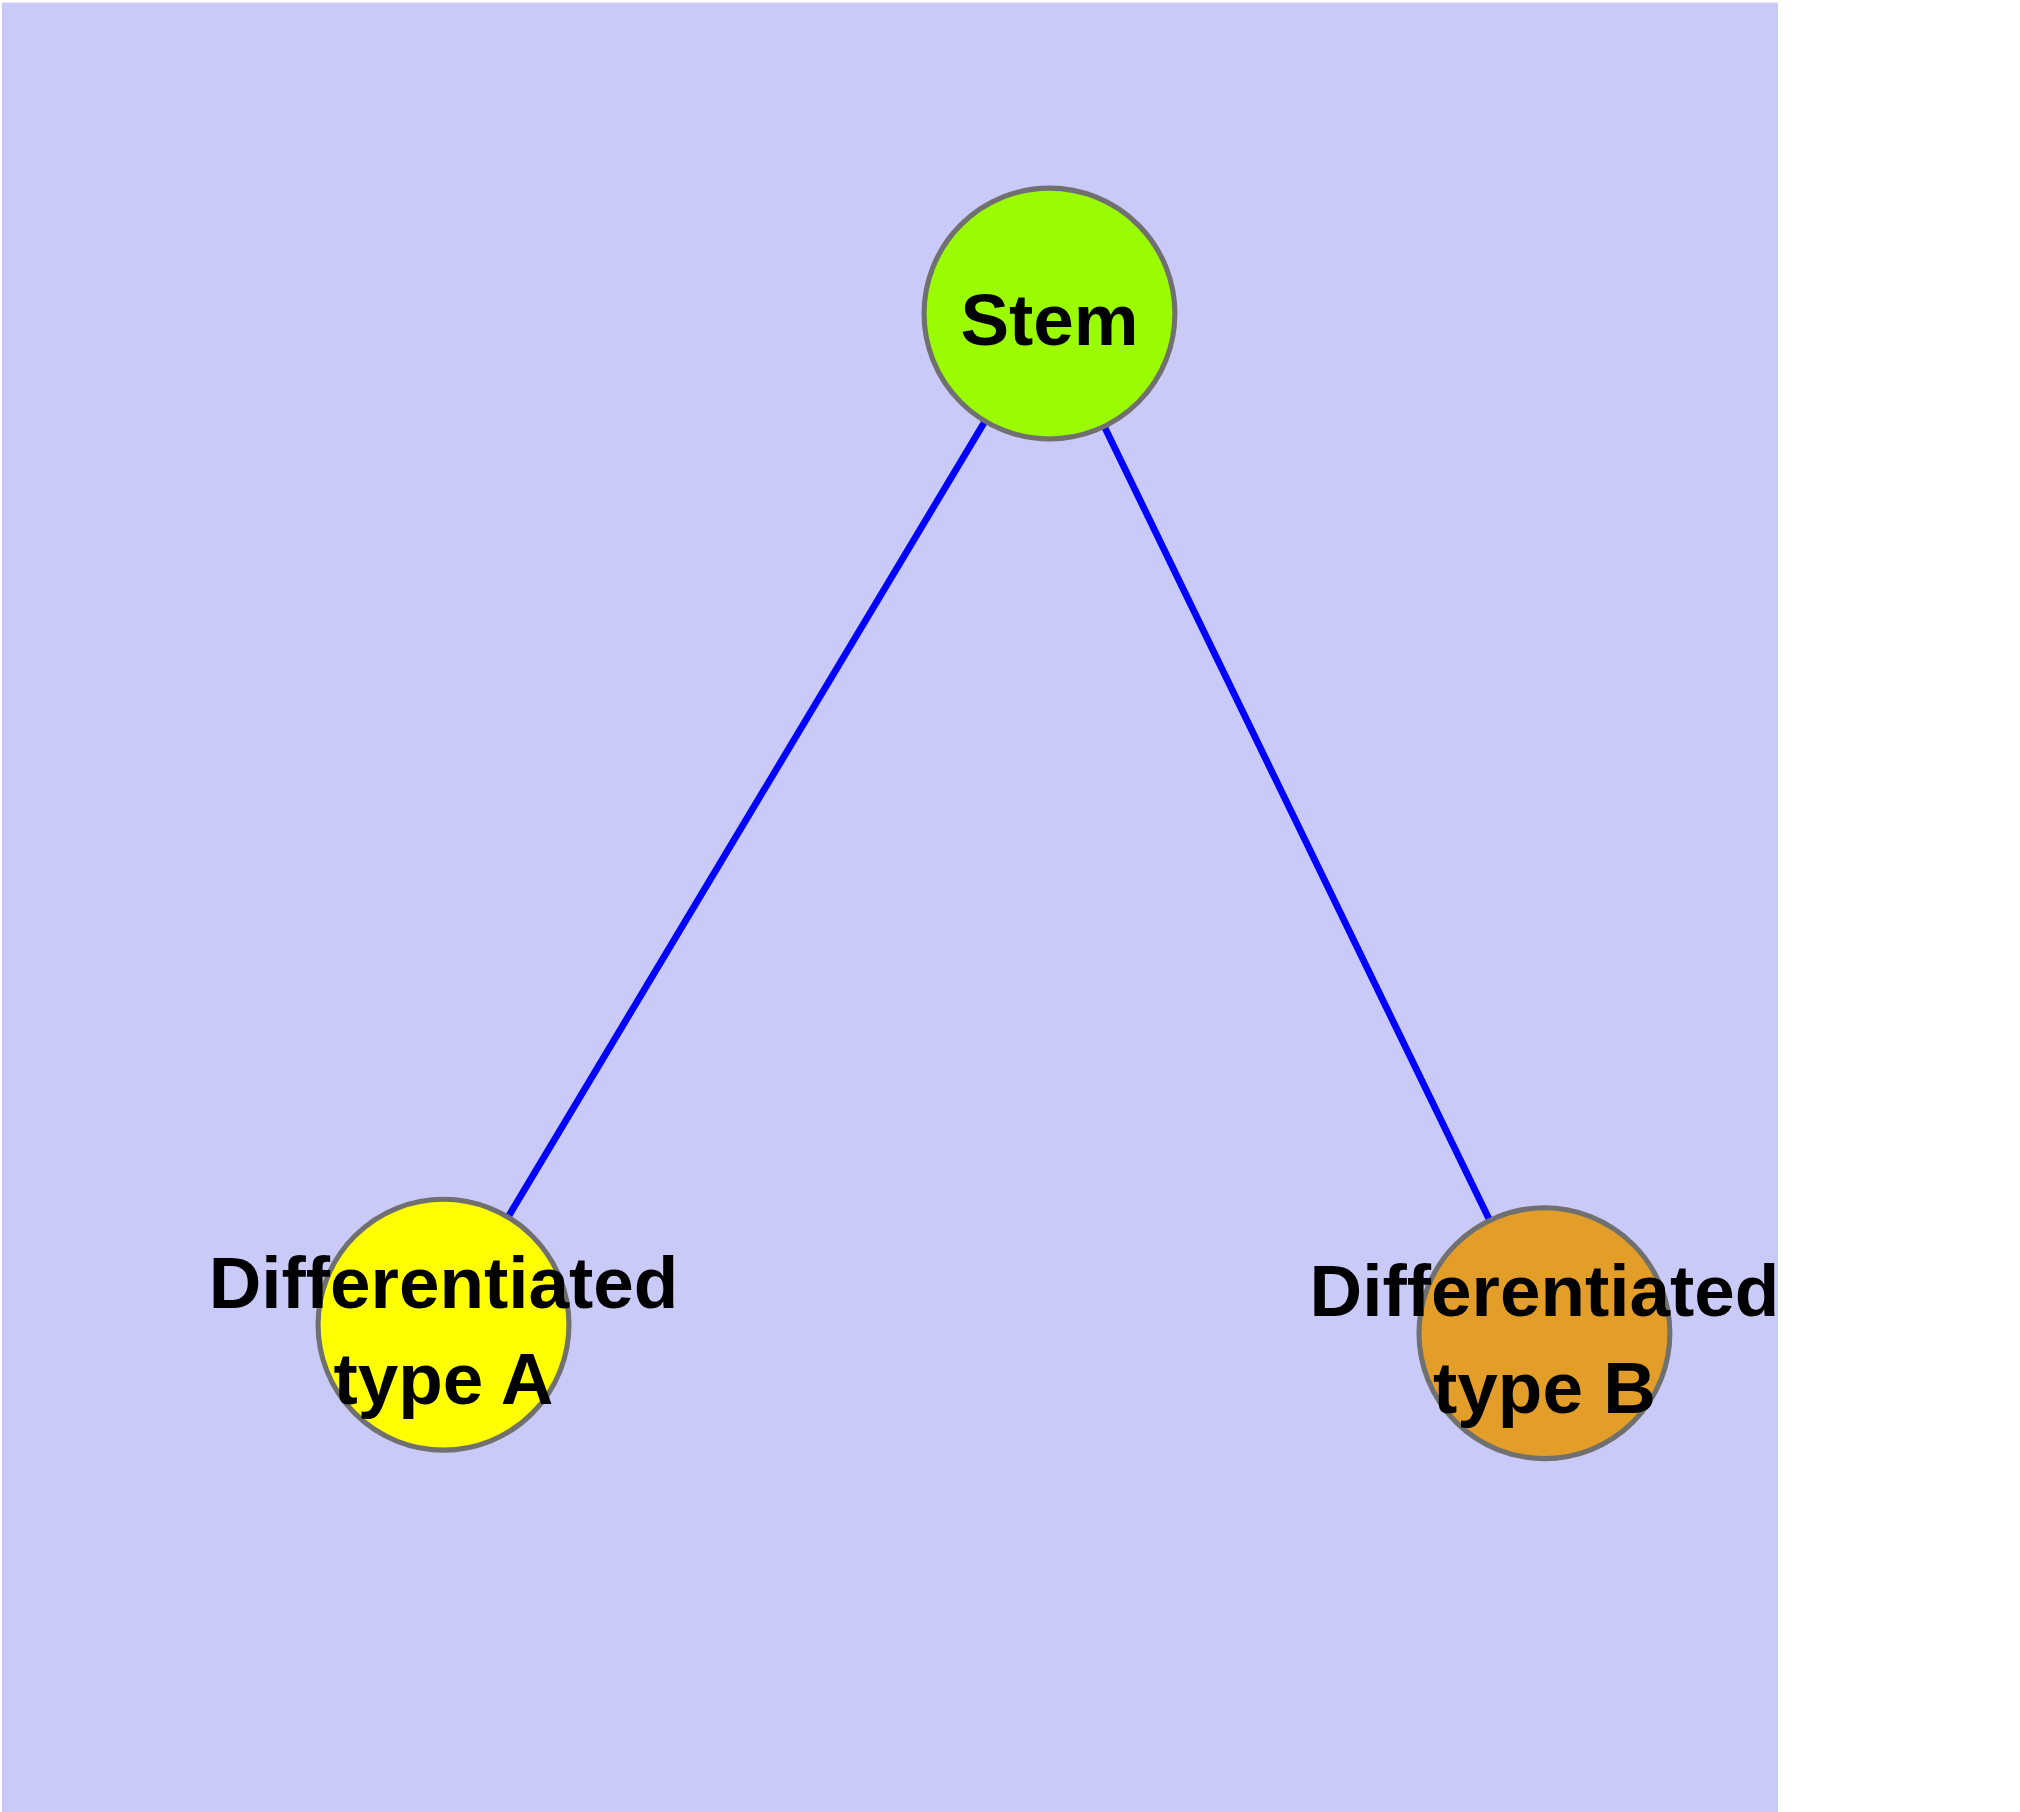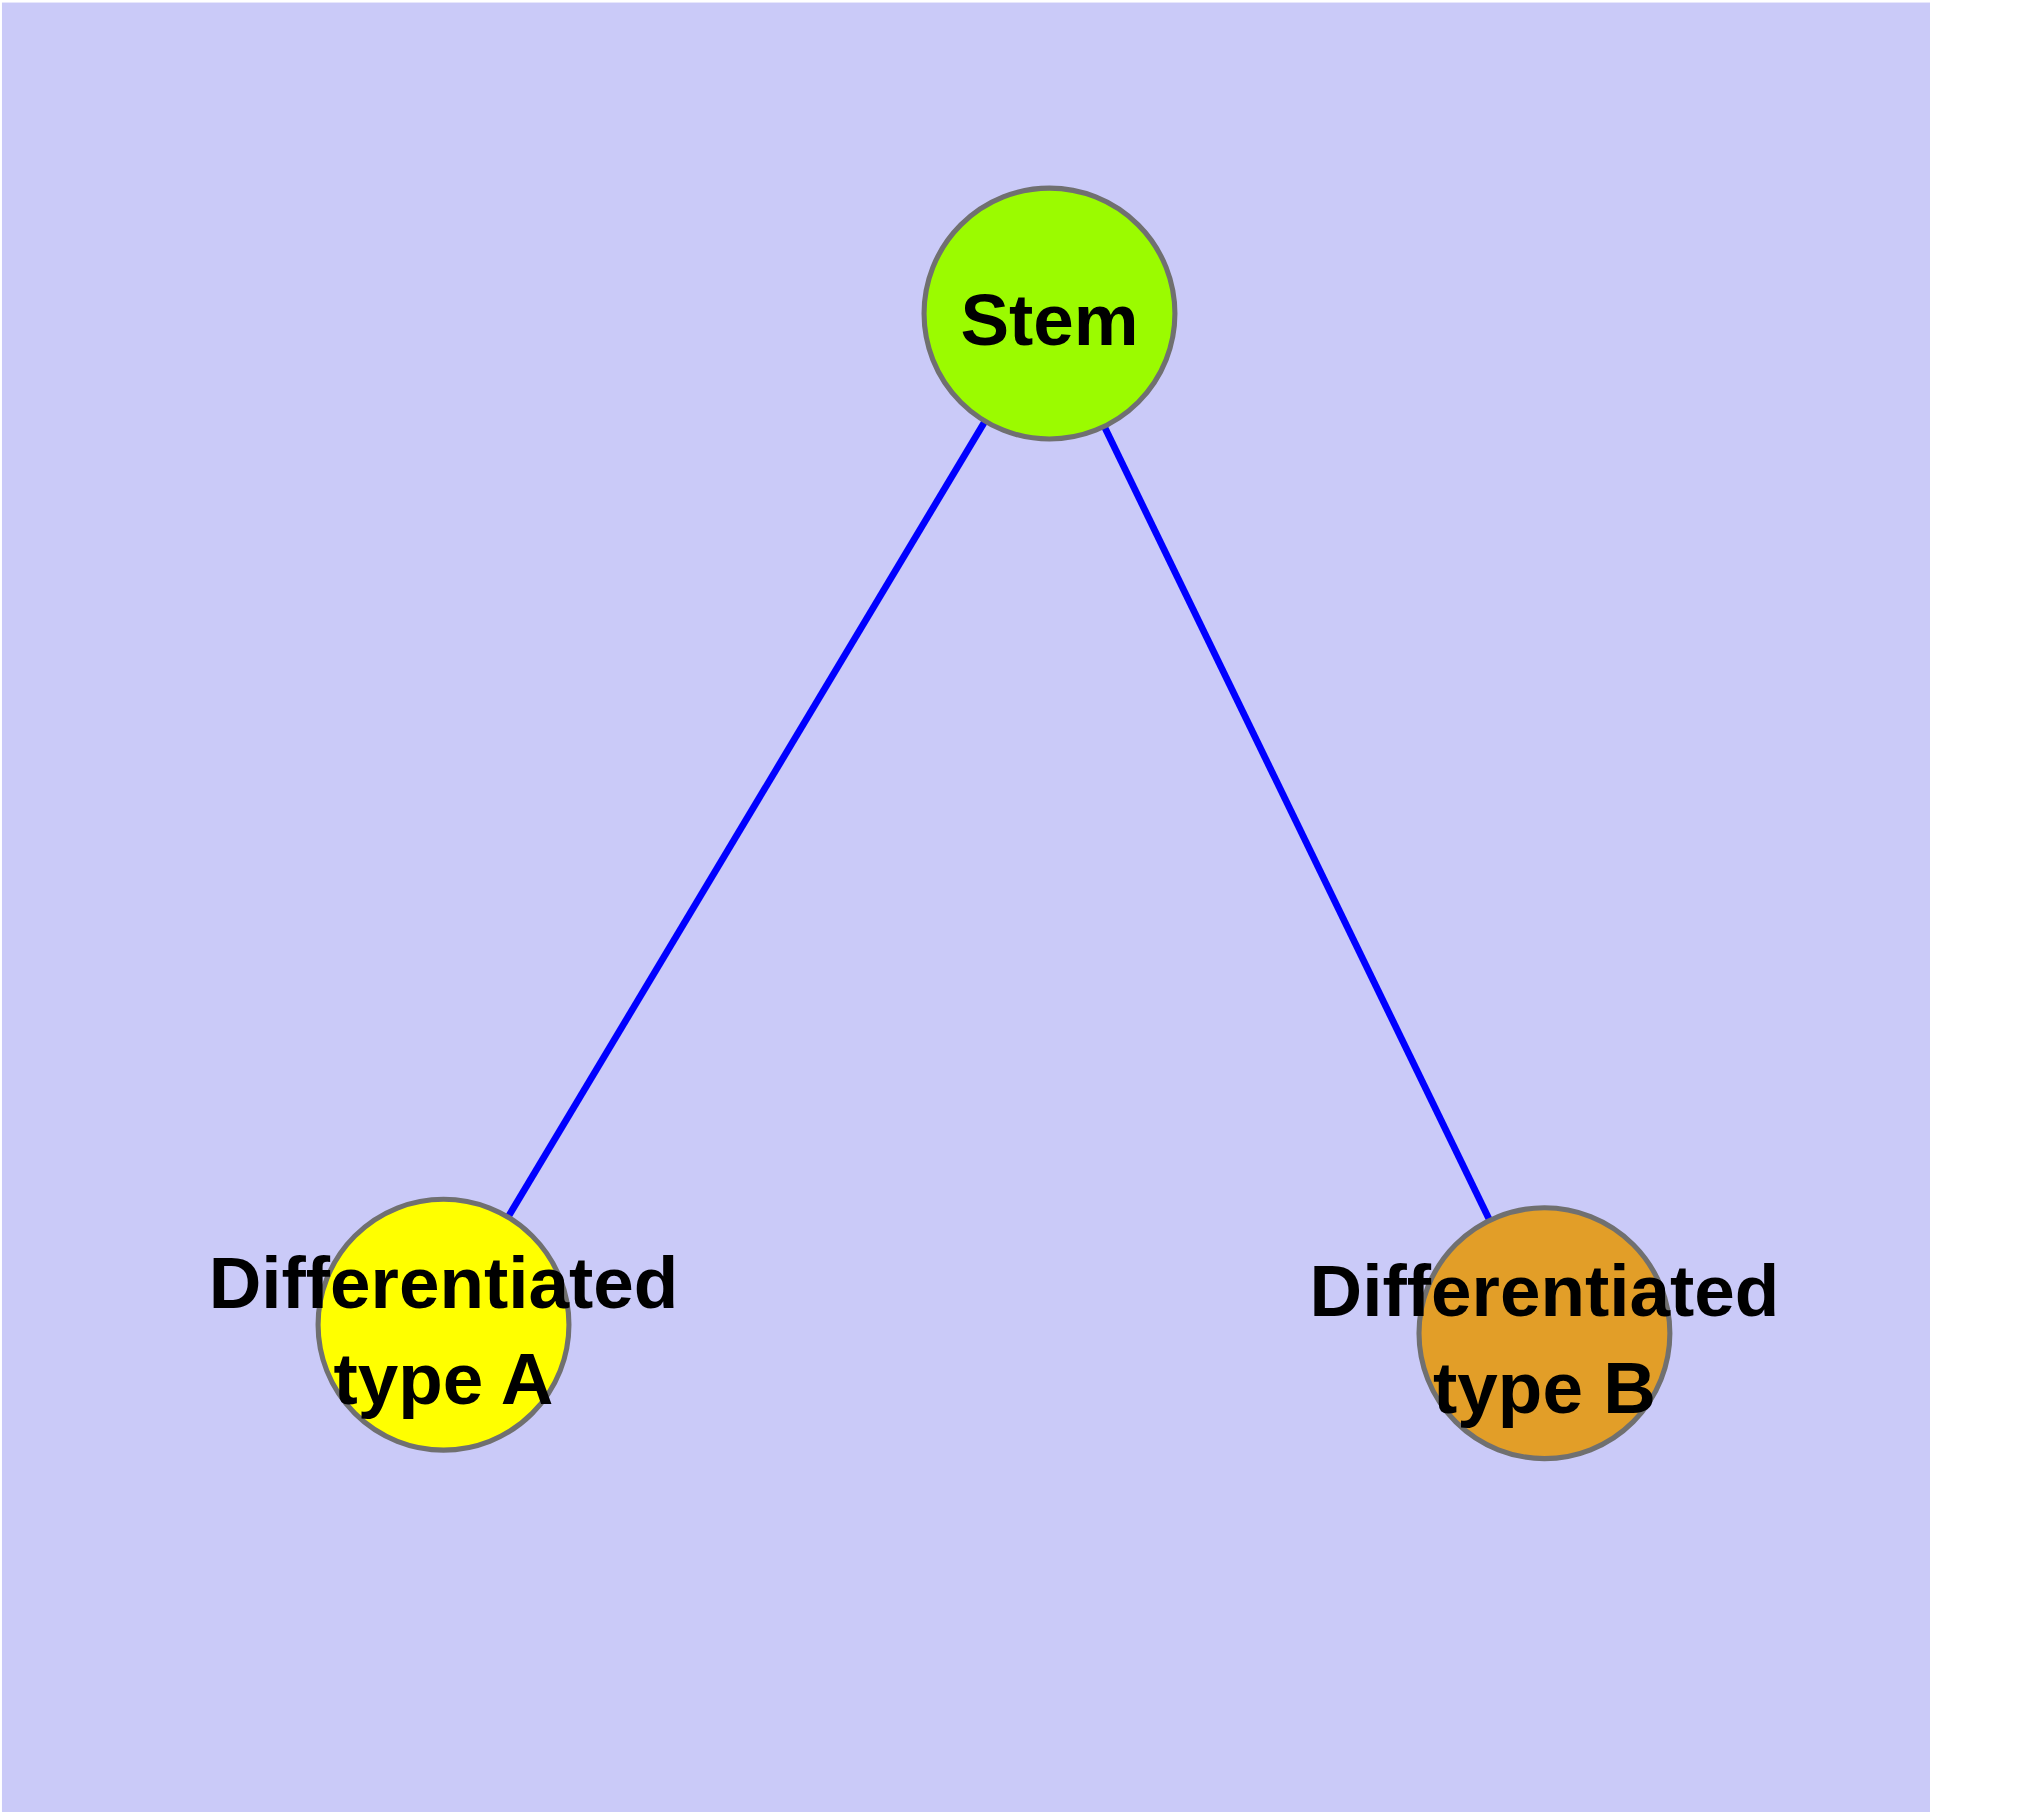"Stem" #canvas-wrap { width: 1930px -> 1778px }
